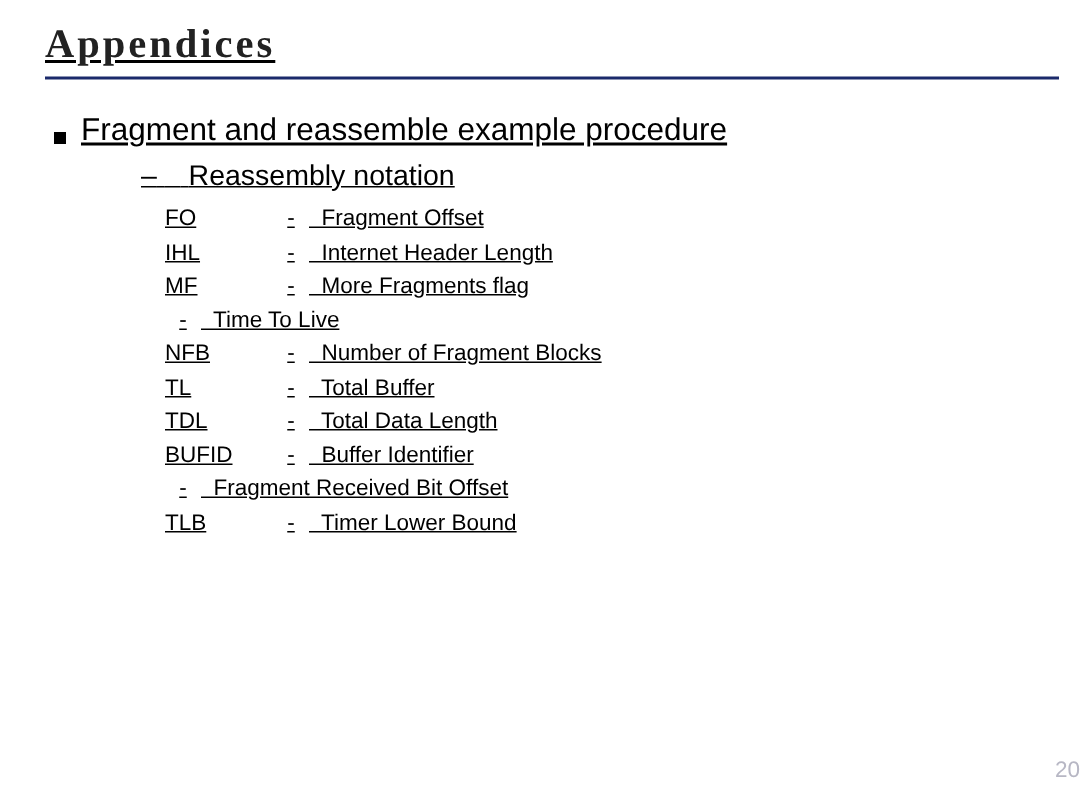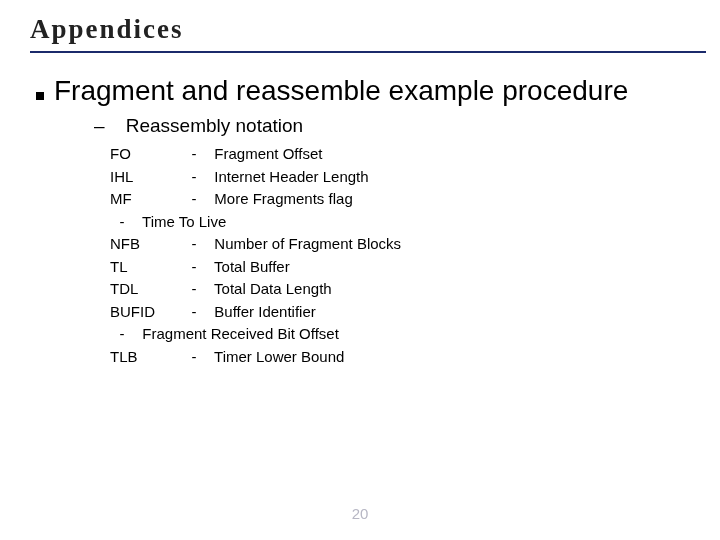"Appendices" .page { text-decoration: none -> underline }
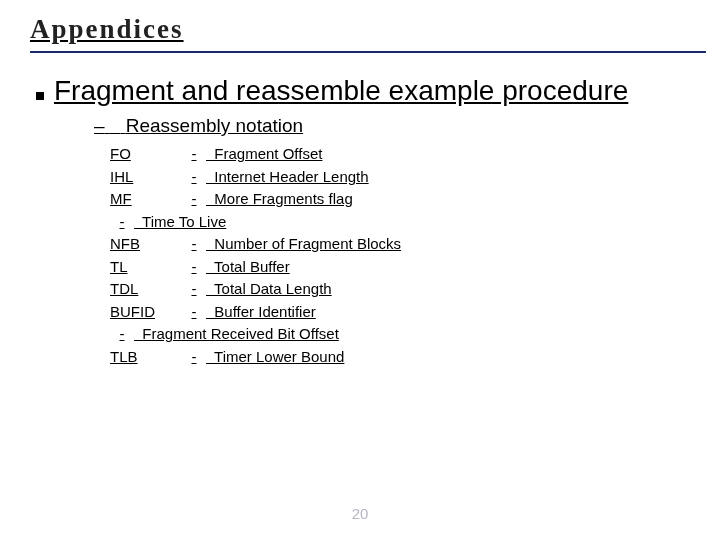"Fragment and reassemble example" .l1 { font-size: 28px -> 21px }
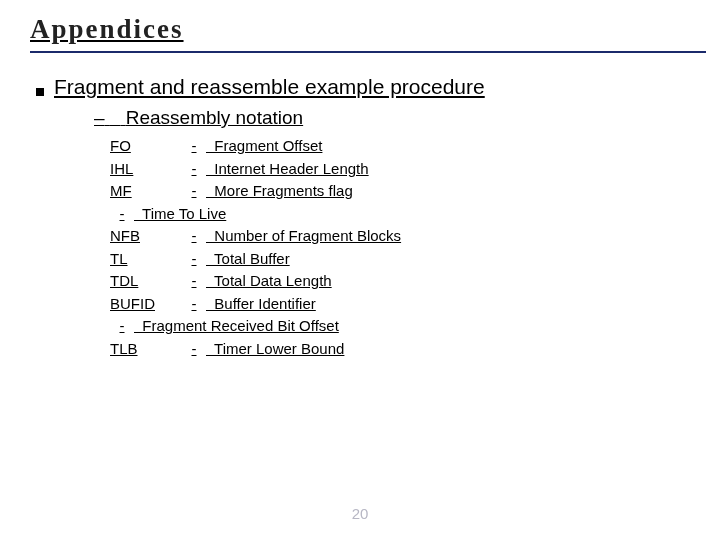"20" .footer { text-align: center -> right }
